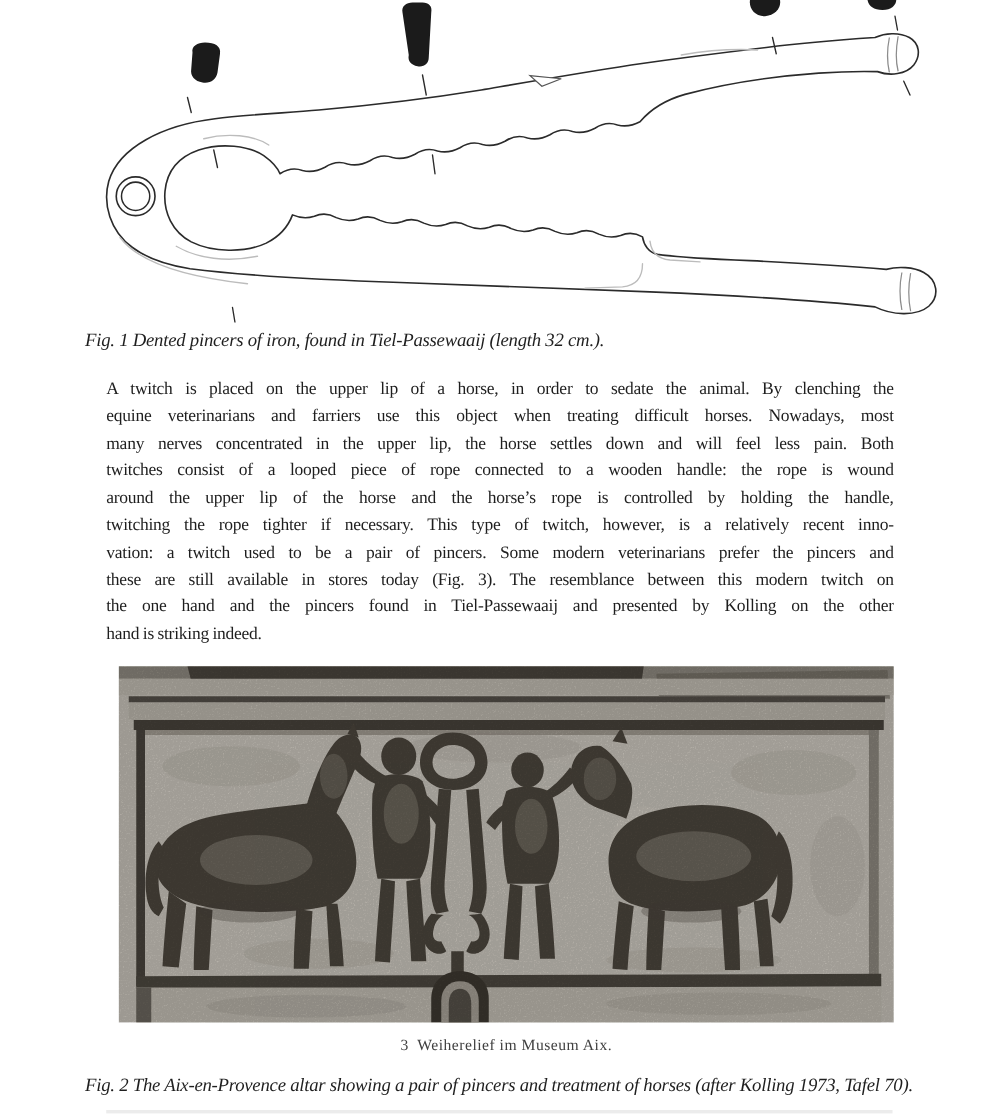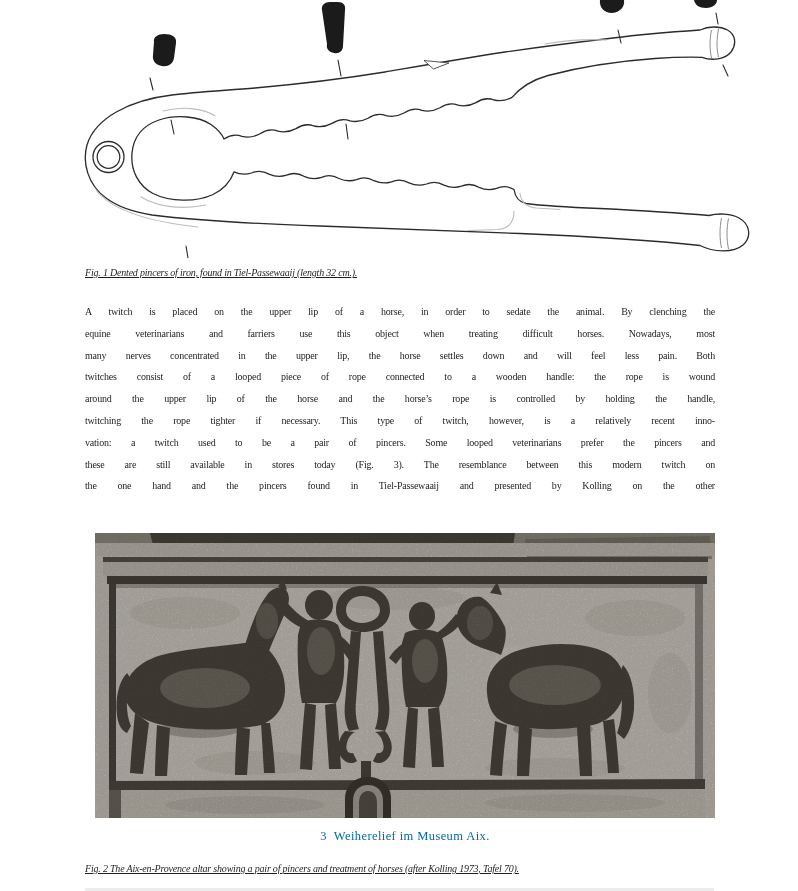"Fig. 1 Dented pincers of" .fig-caption { font-size: 10px -> 15px; left: 85px -> 68px; text-decoration: underline -> none }
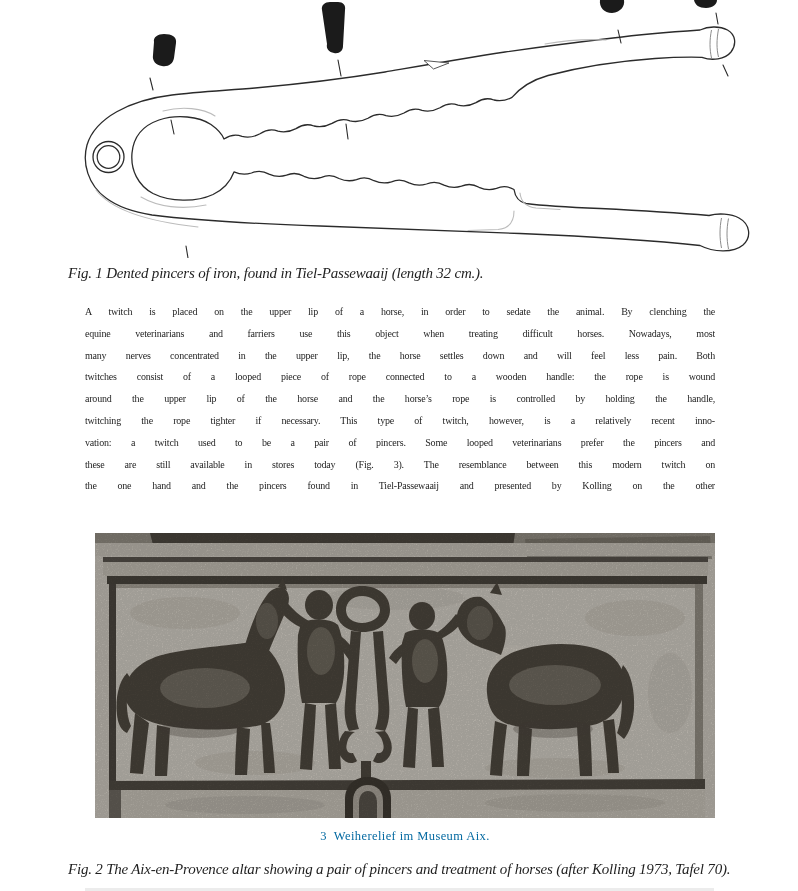"A twitch is placed on" .paragraph { font-size: 10px -> 14px }
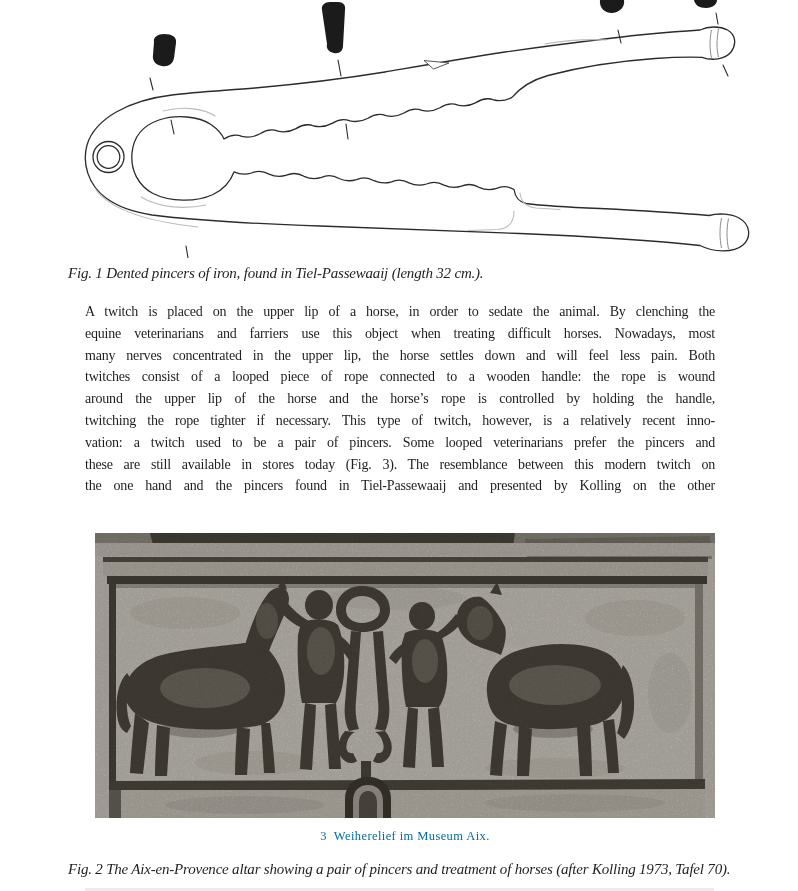"vation: a twitch used to" span.pline { text: looped -> modern }
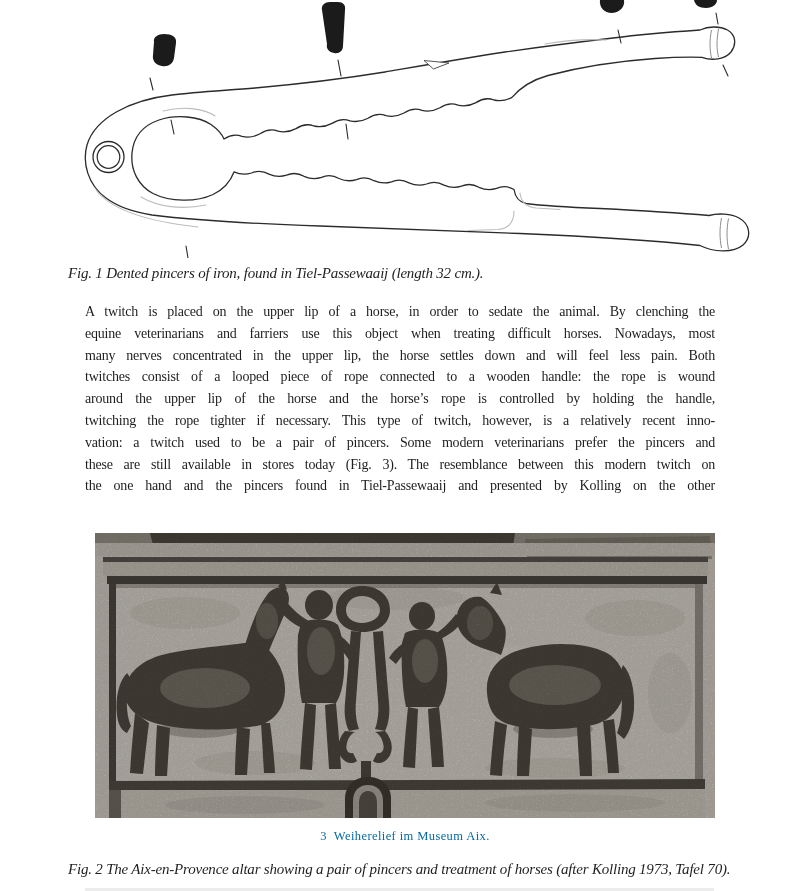"hand is striking indeed." span.pline { html: none -> <span>hand is striking indeed.</span> }
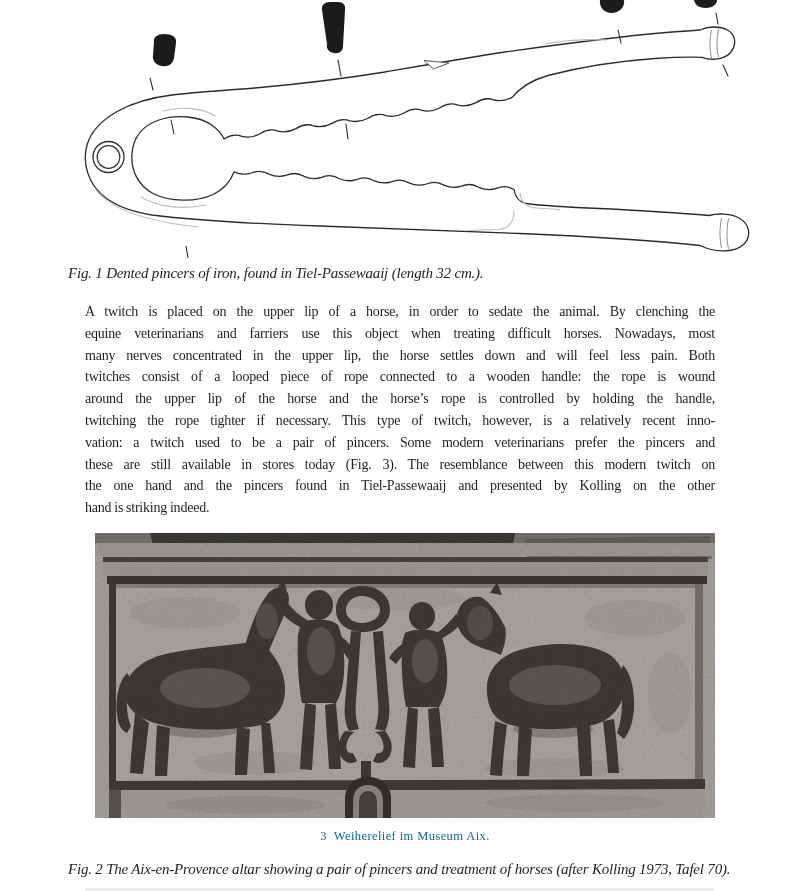"3 Weiherelief im Museum Aix." #photo-caption { color: #0369a1 -> #404040 }
